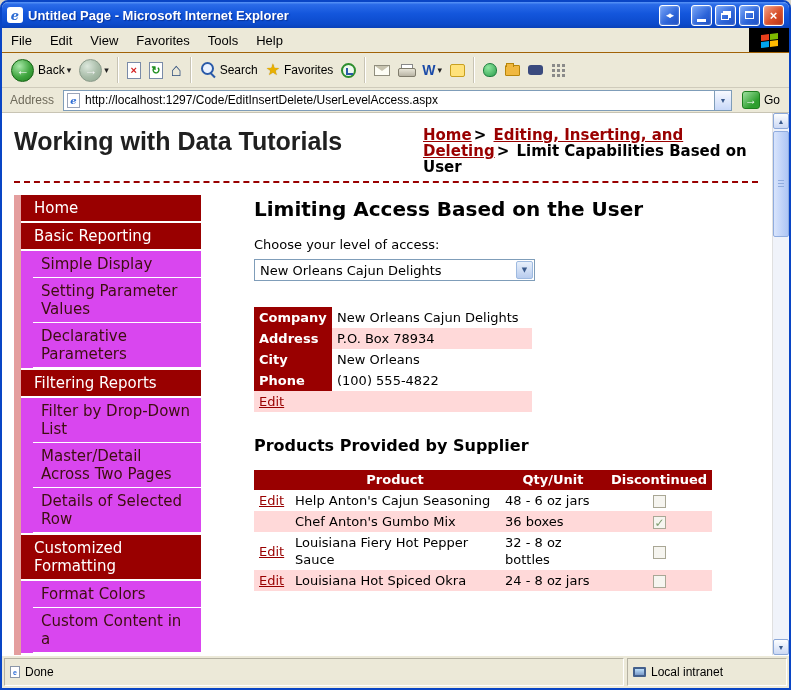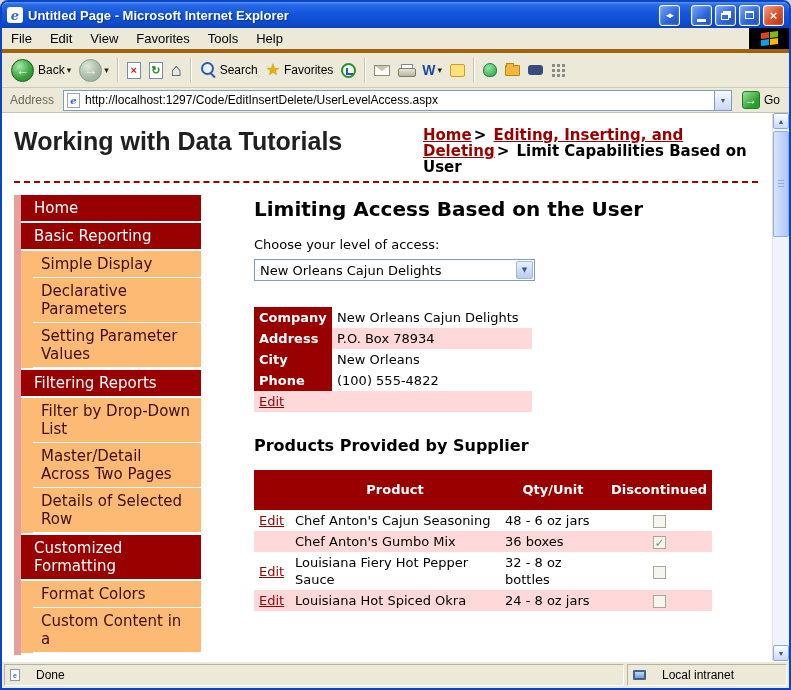"File" .menubar { border-bottom: 4px solid #a16207 -> 1px solid #a16207 }
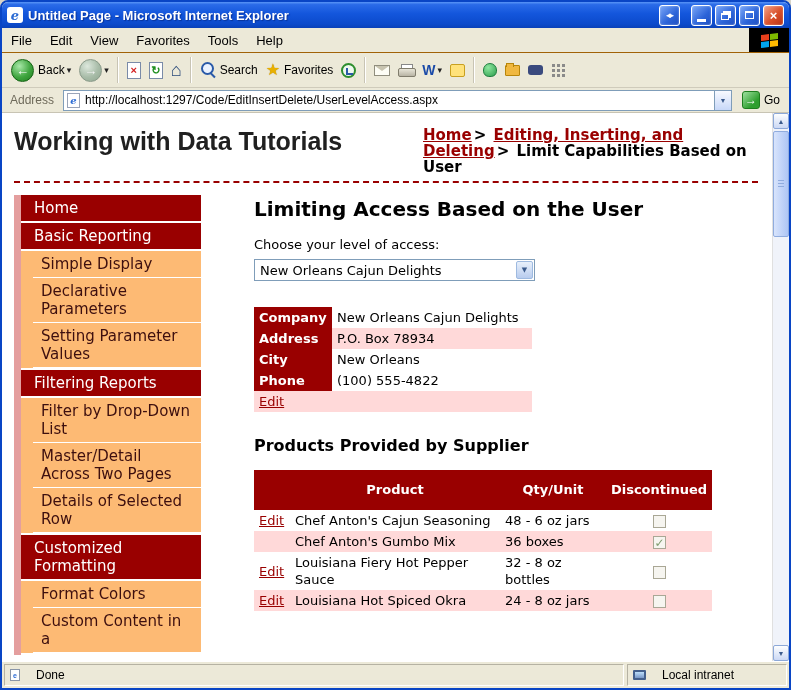"Simple Display" .navgroup { background: #fdba74 -> #d946ef }
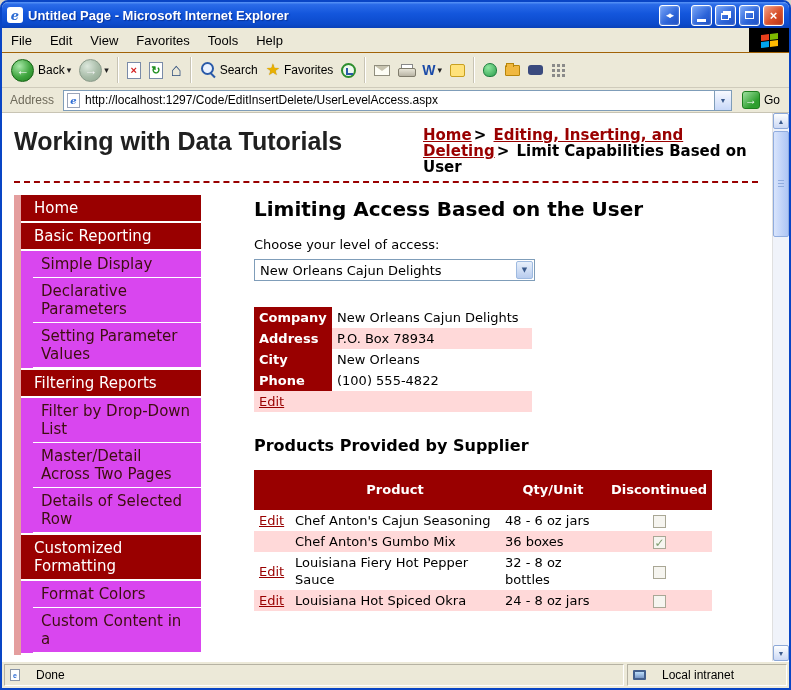"Declarative Parameters" div.nav2 { order: before "Setting Parameter Values" -> after "Setting Parameter Values" }
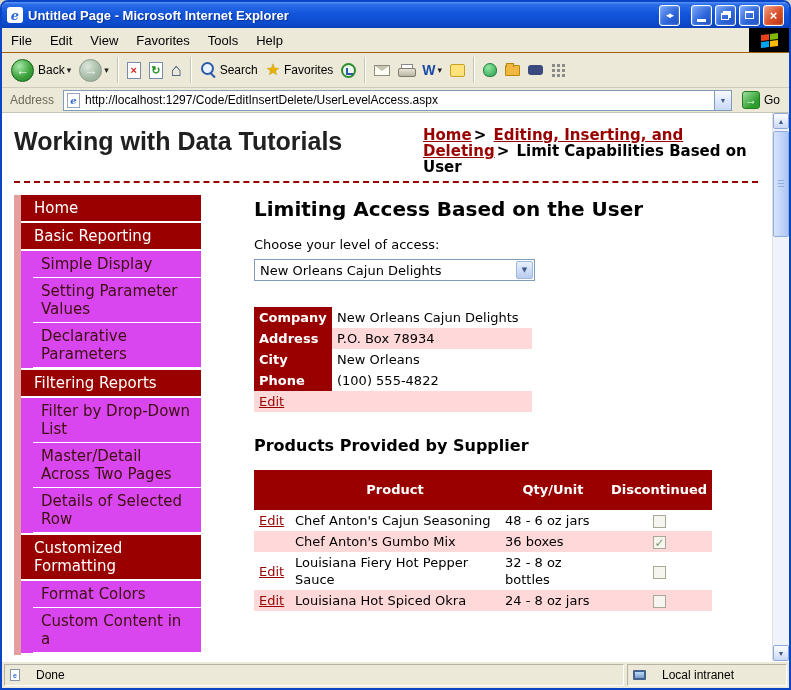"Product" .products th { padding: 12px 4px -> 2px 4px }
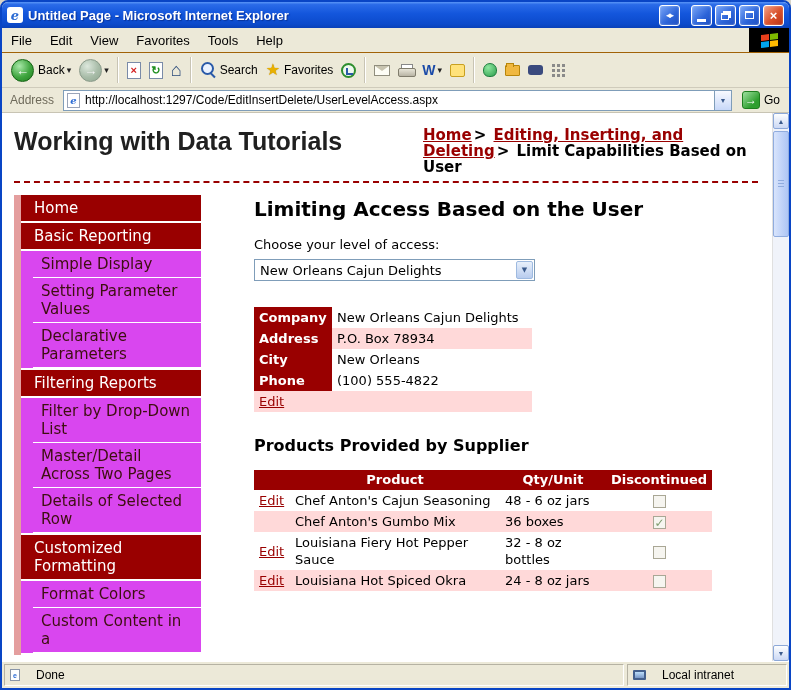"Chef Anton's Cajun Seasoning" td { text: Chef -> Help }
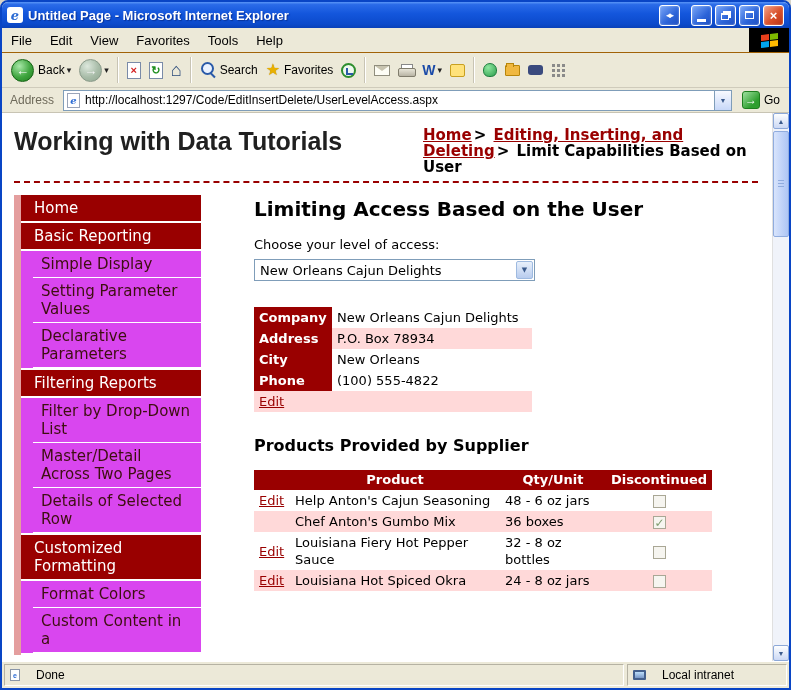"Done" .st-panel { gap: 16px -> 5px; height: 22px -> 28px }
